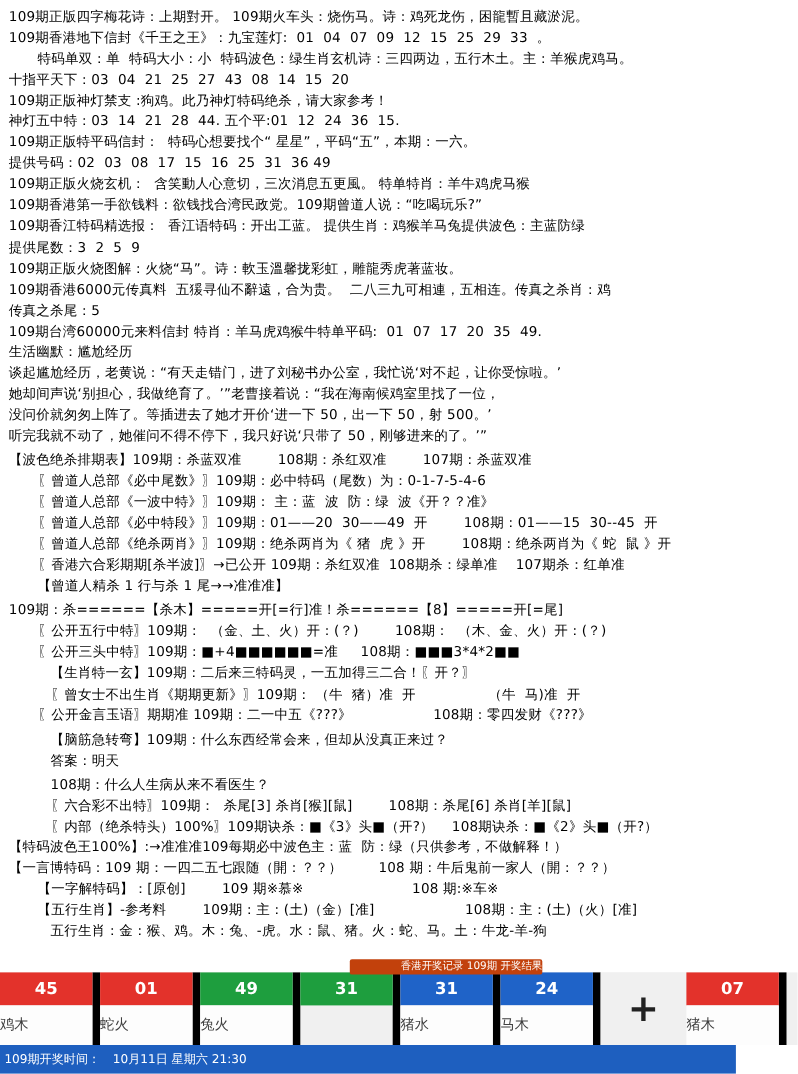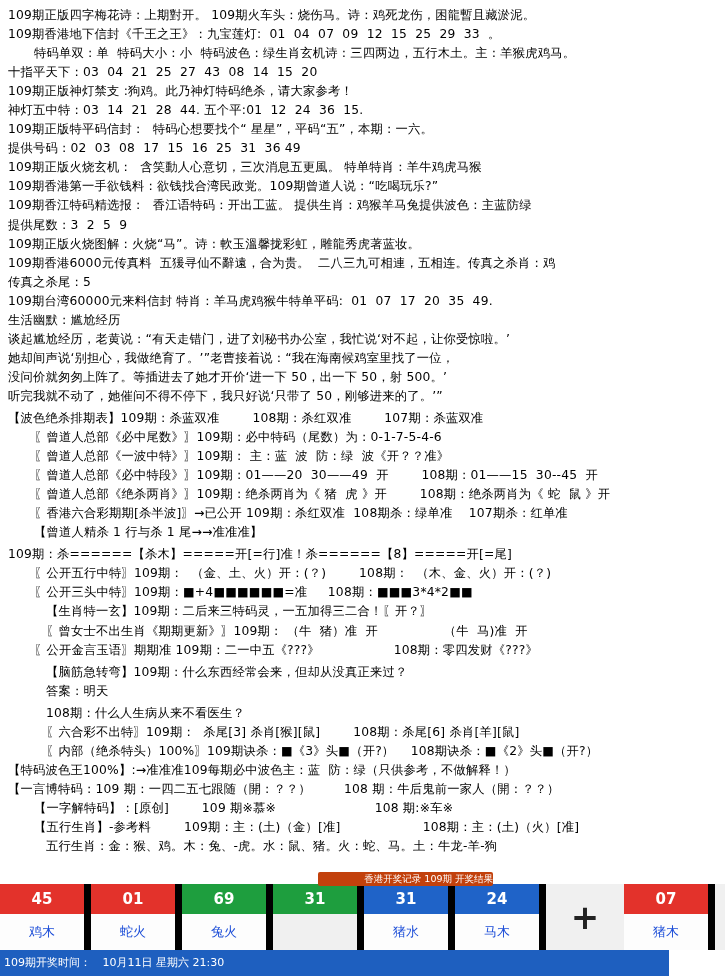"69" div.num { text: 69 -> 49 }
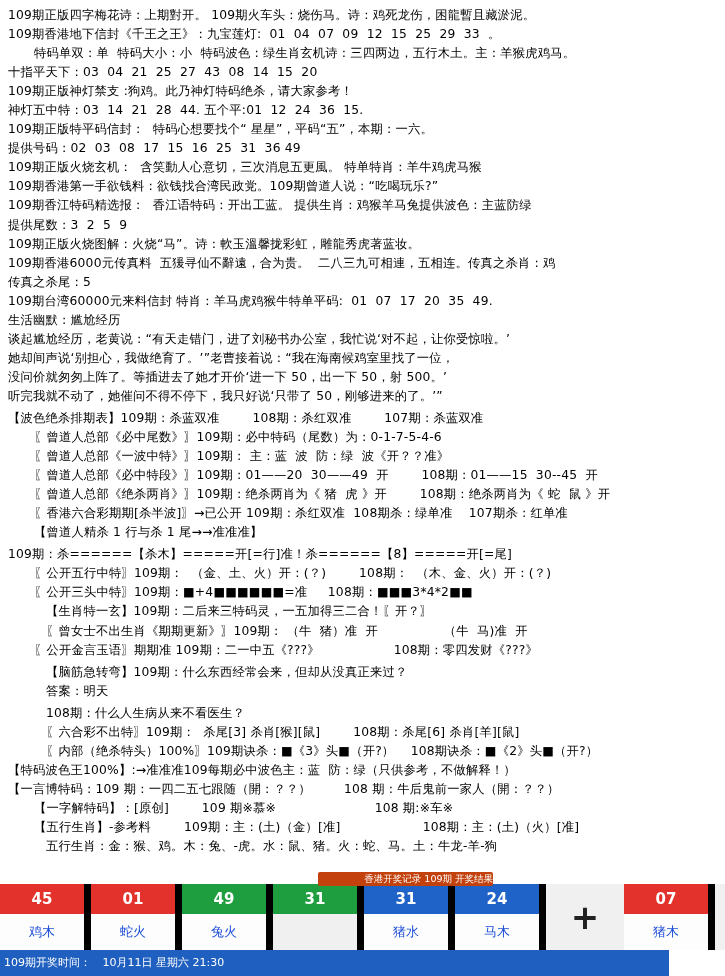"鸡木" .cell .name { color: #1d4ed8 -> #404040; text-align: center -> none }
